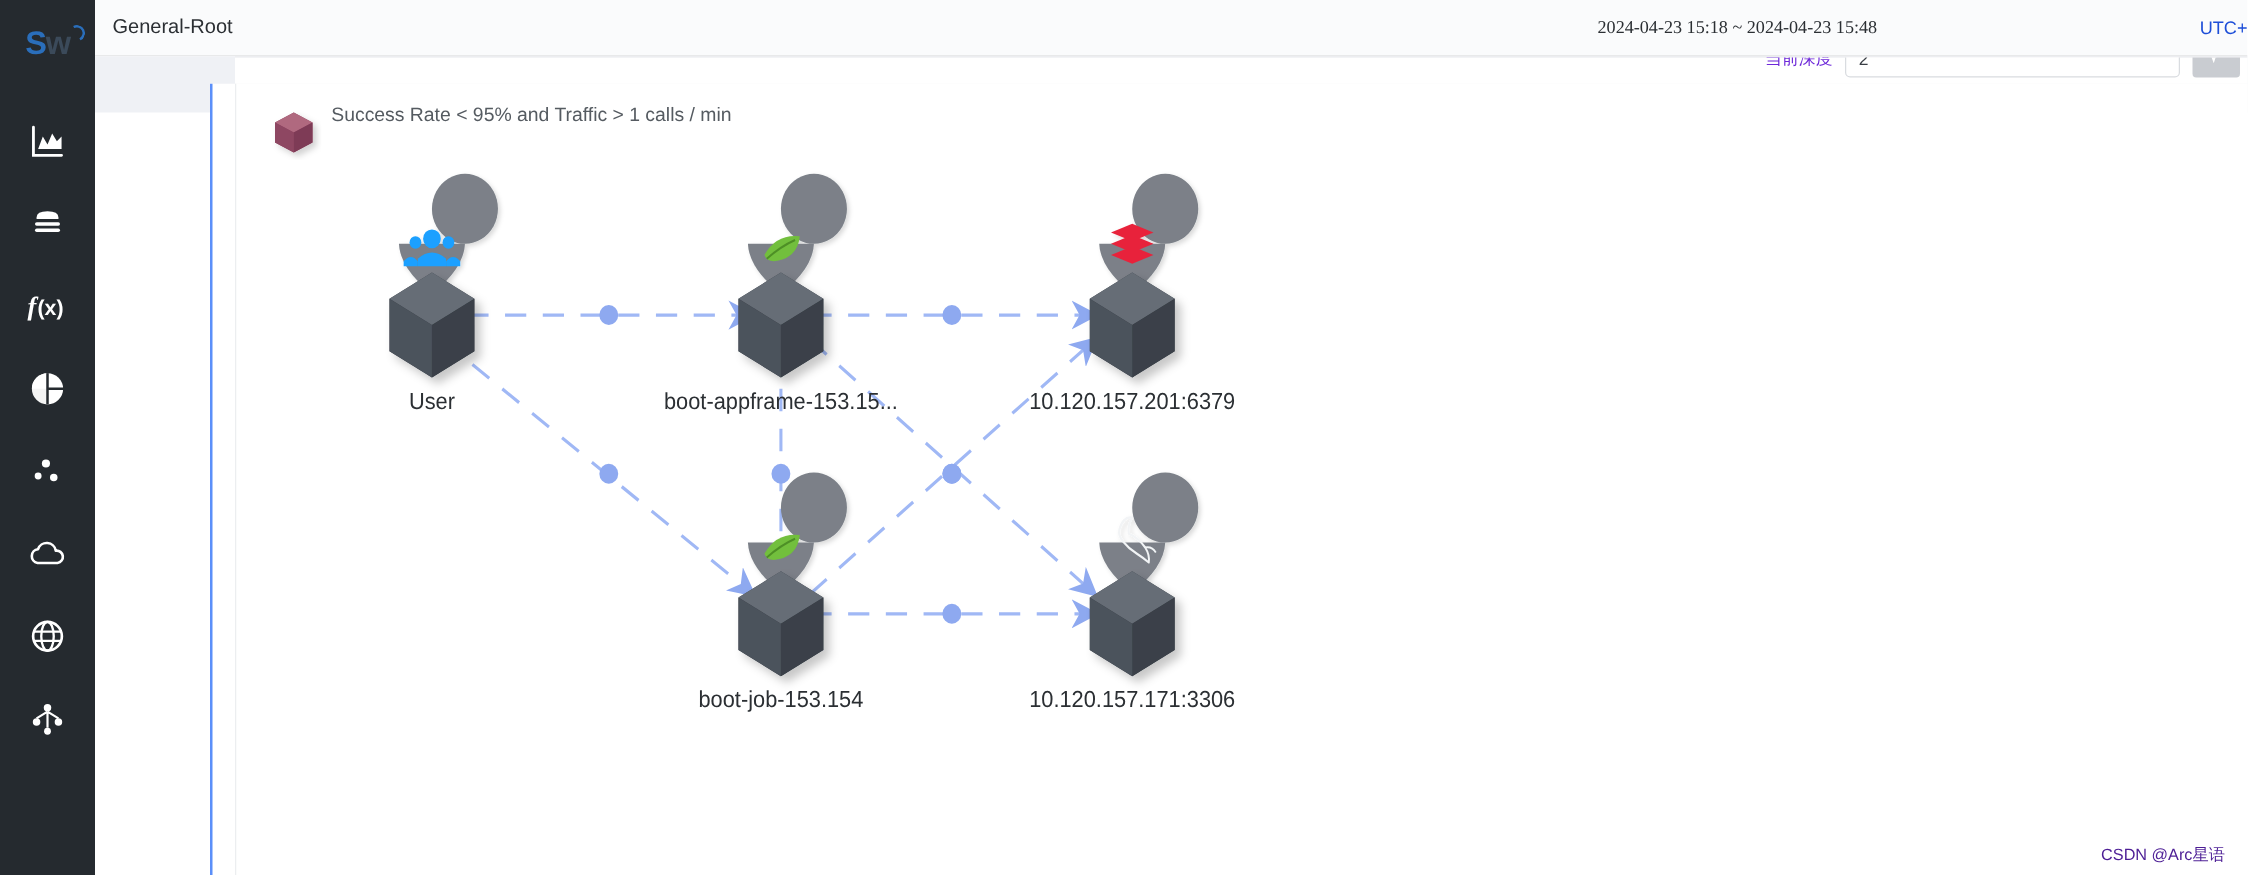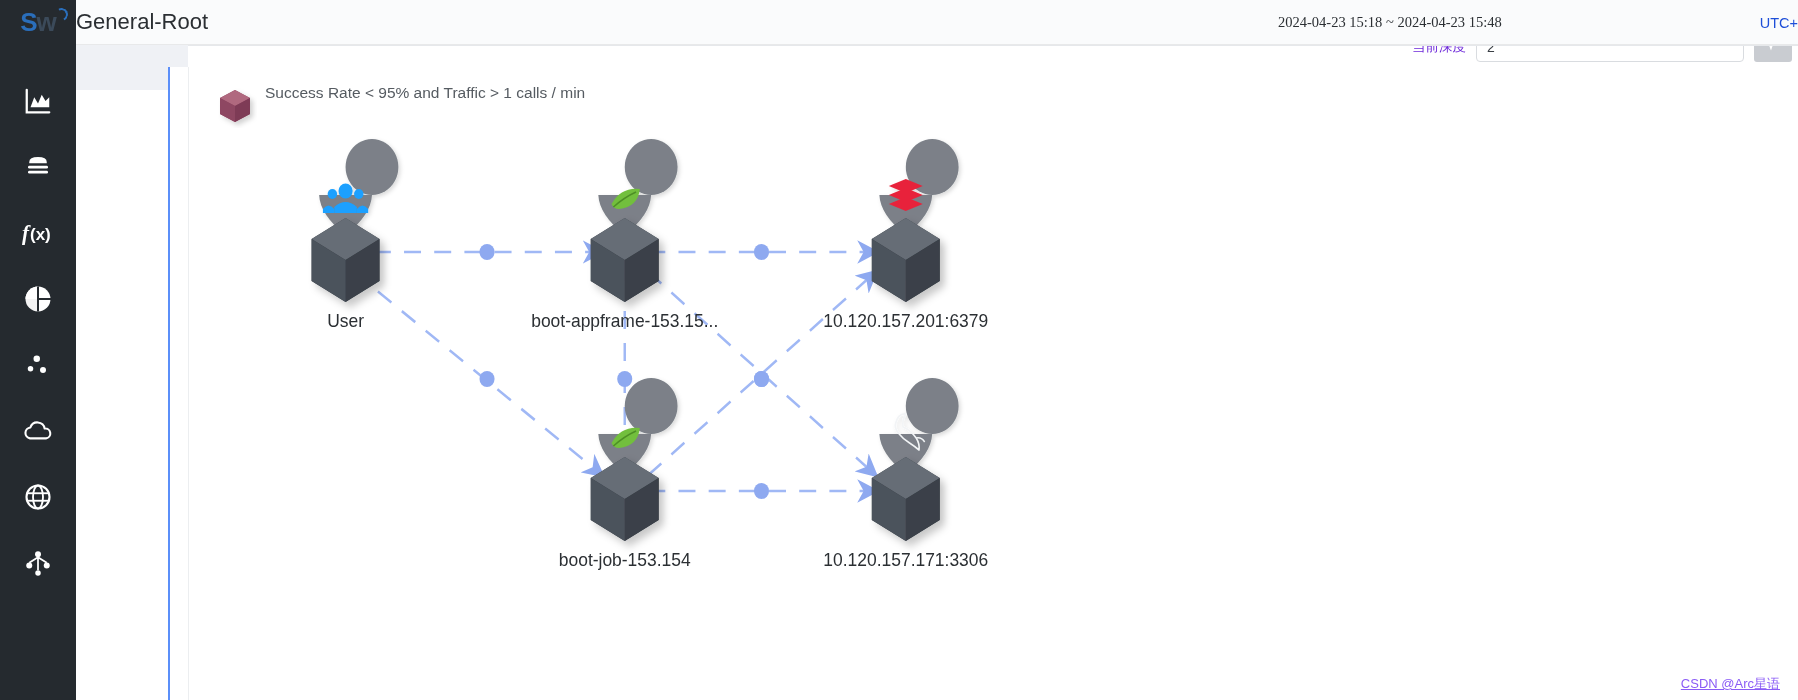"Sw" .logo { margin-top: 0 -> 12px }
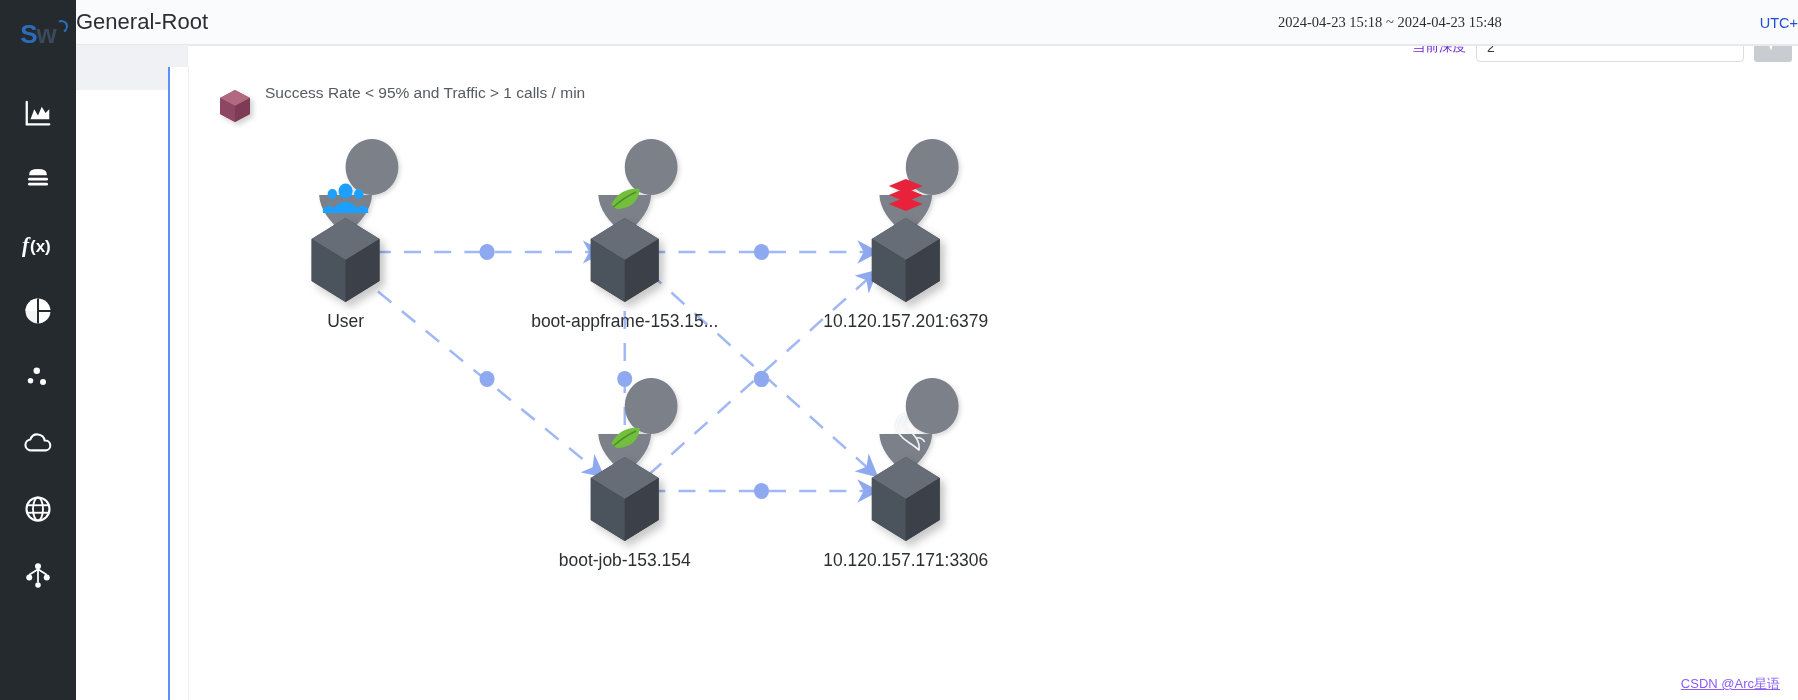"General-Root" .topbar-title { font-size: 22px -> 16px; margin-left: none -> 14px }
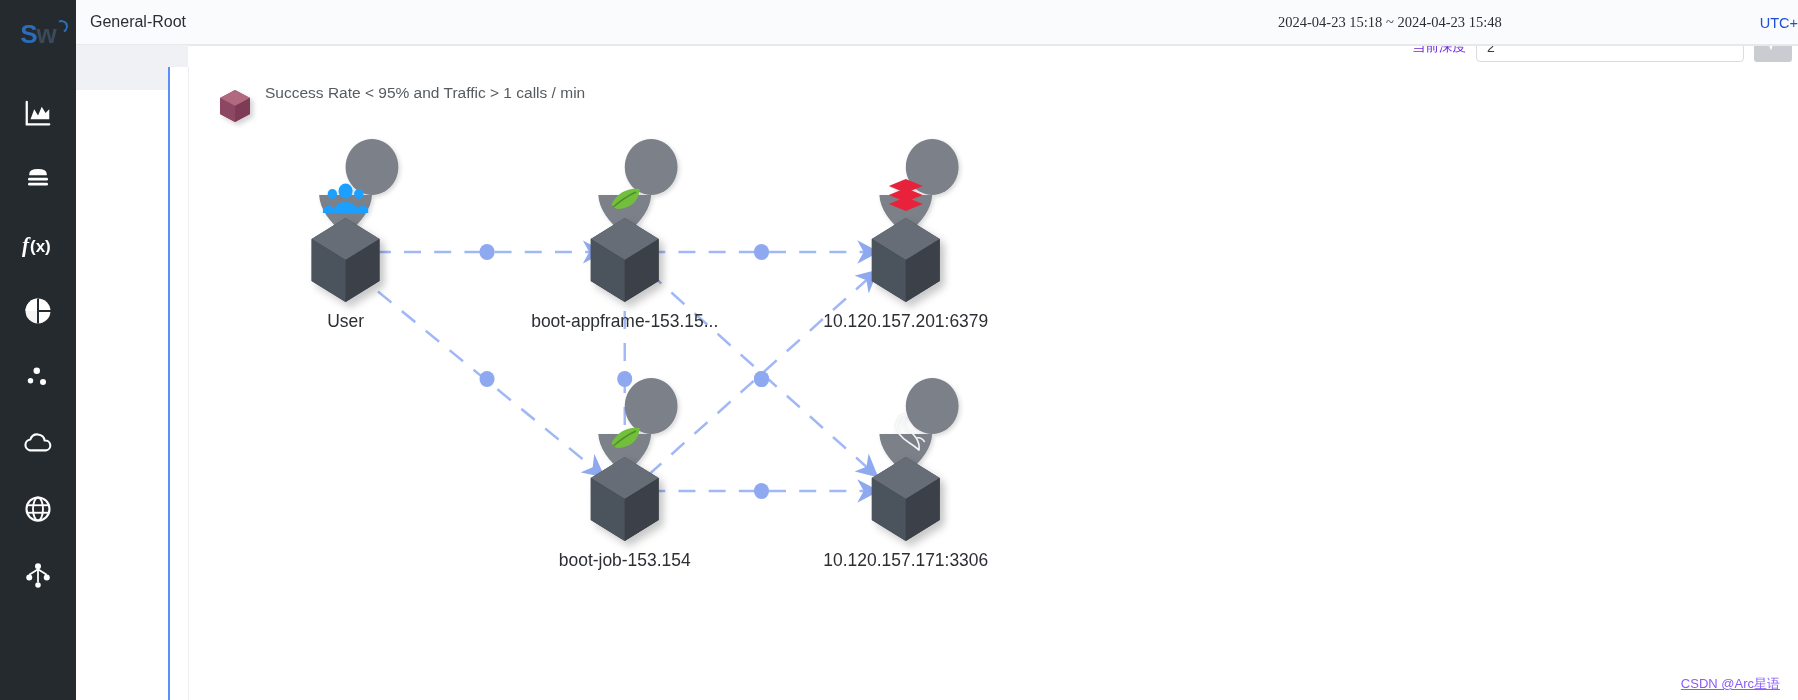"CSDN @Arc星语" .watermark { color: #8b5cf6 -> #4c1d95; text-decoration: underline -> none }
